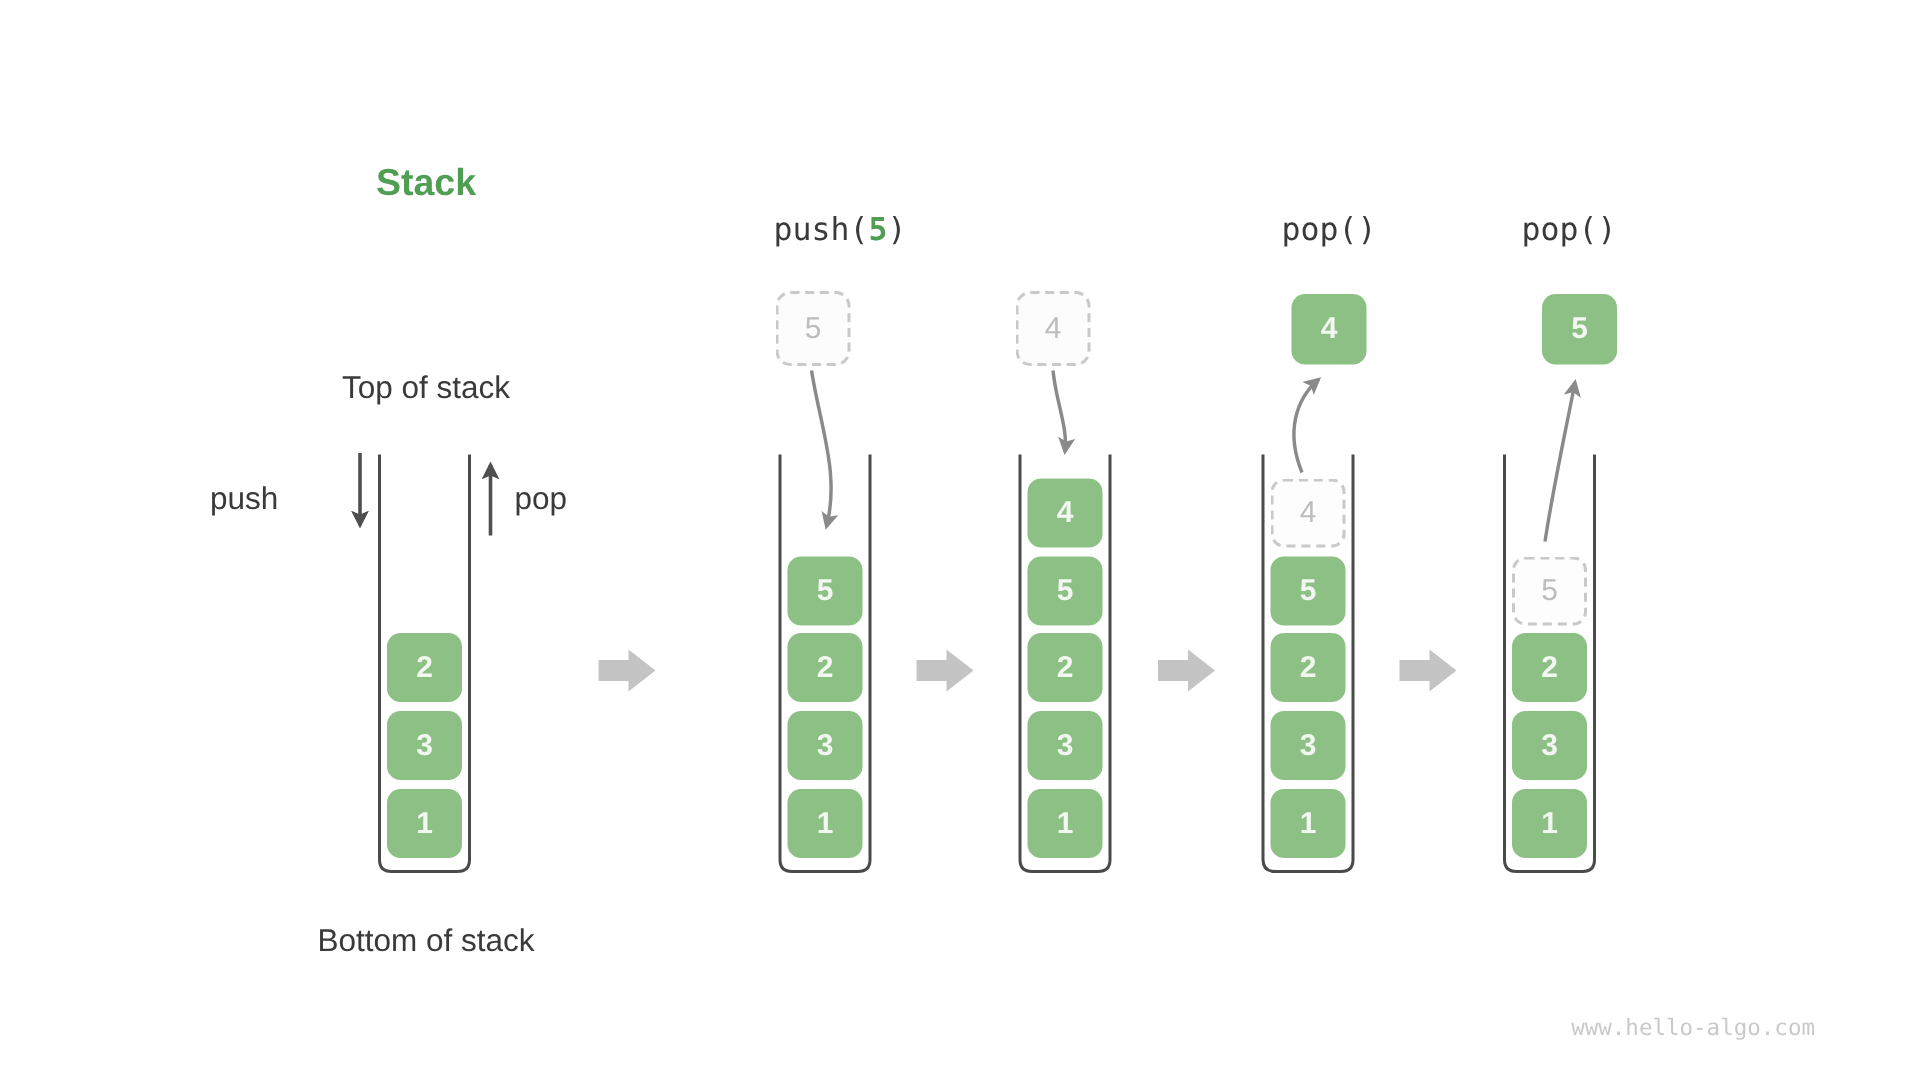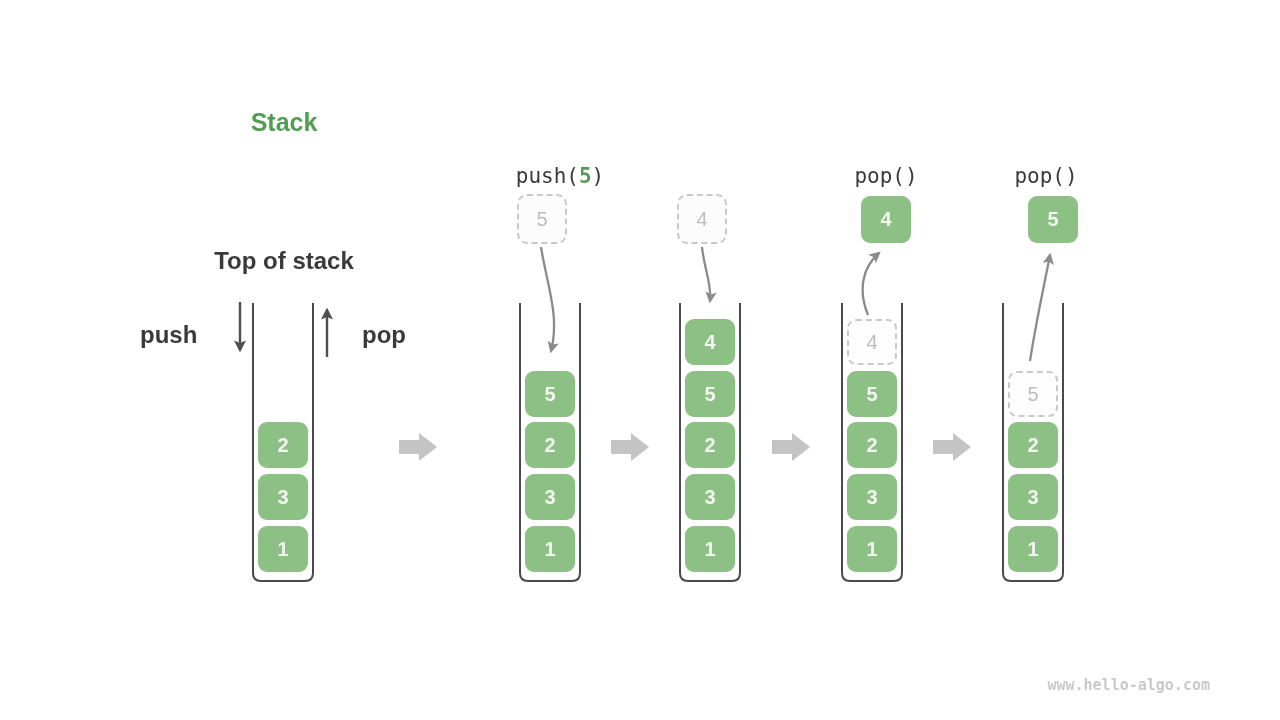"push(5)" .op { top: 163px -> 140px }
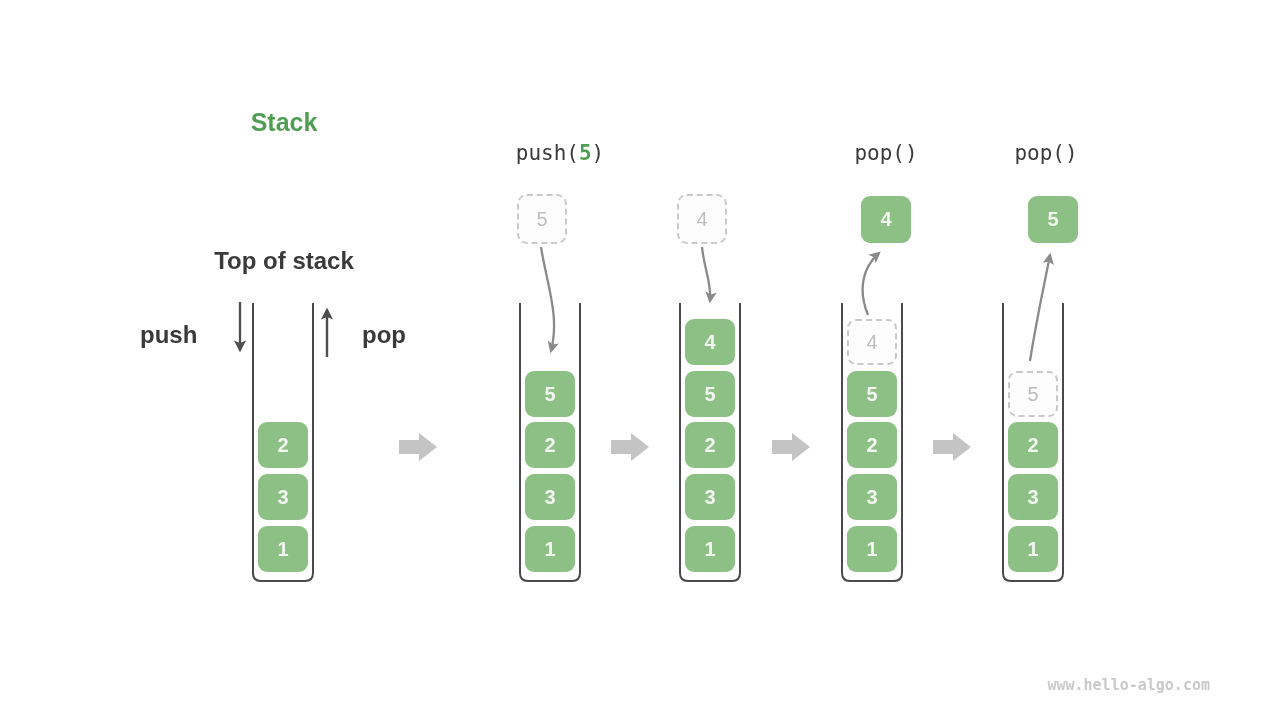"Top of stack" .side-label { font-size: 24px -> 21px; font-weight: bold -> normal }
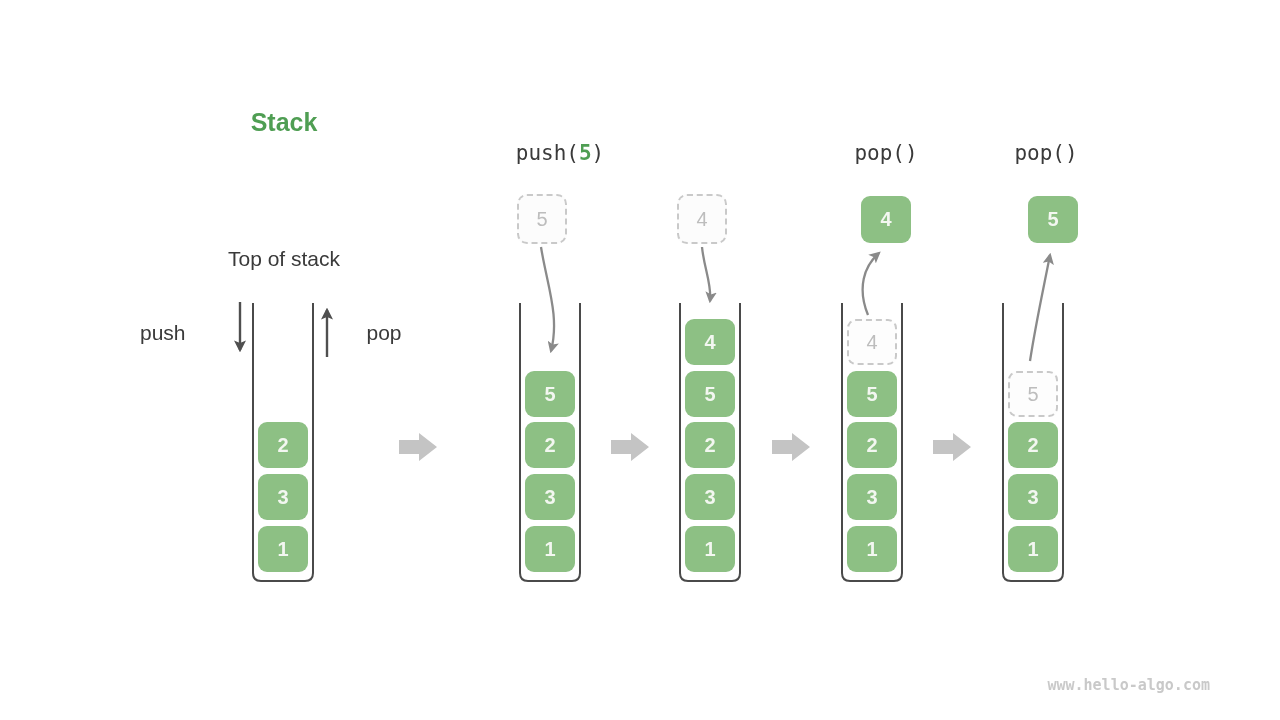"pop" .pop-label { text-align: center -> left }
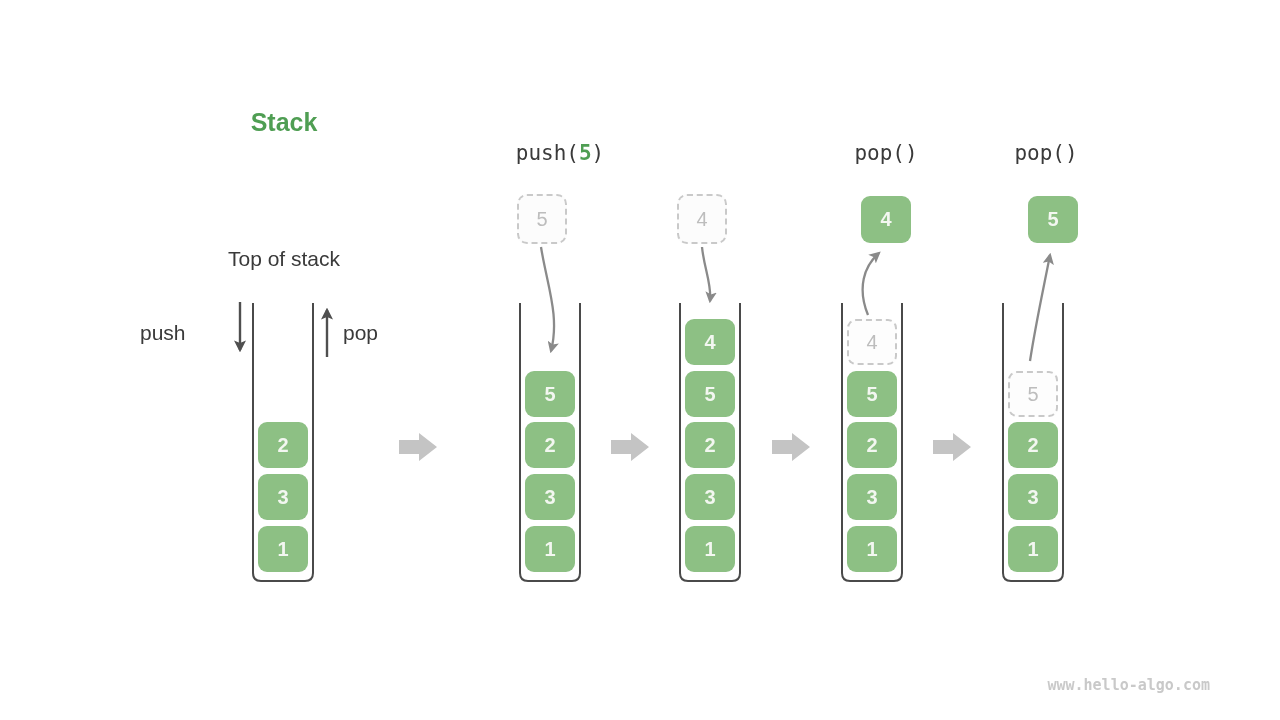"Bottom of stack" div.abs { html: none -> <div>Bottom of stack</div> }
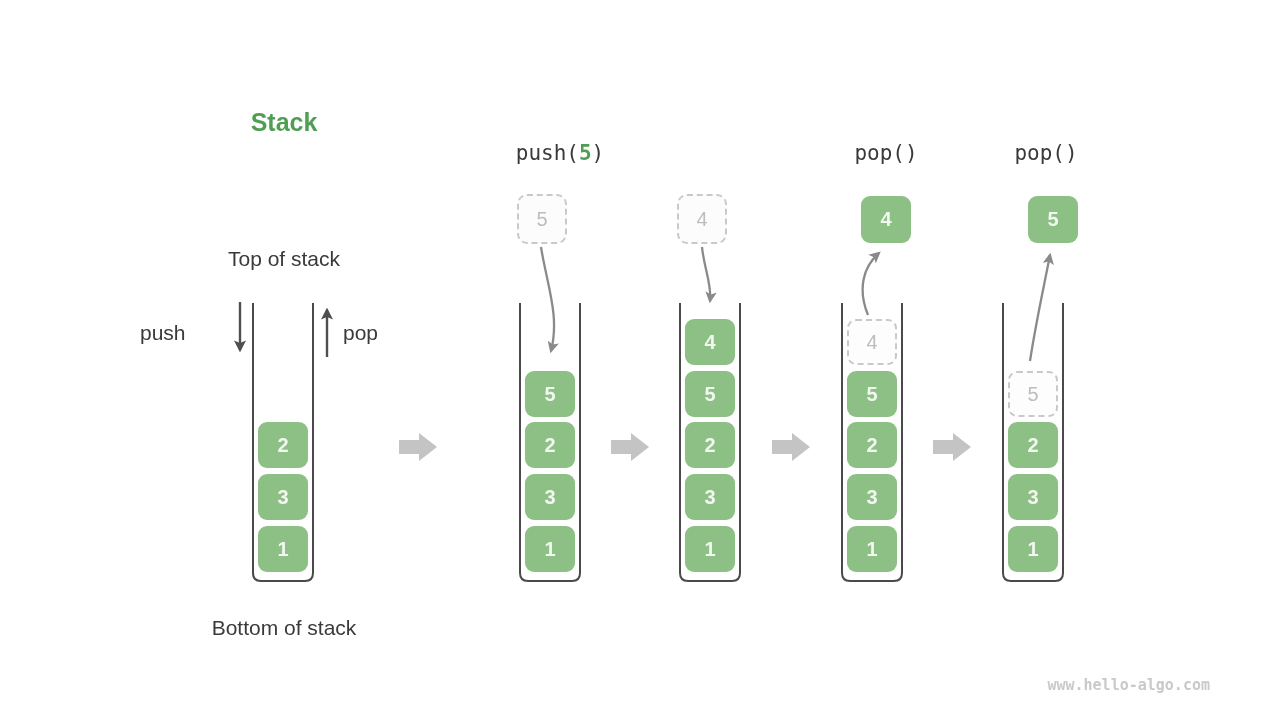"www.hello-algo.com" .abs { font-weight: bold -> none }
